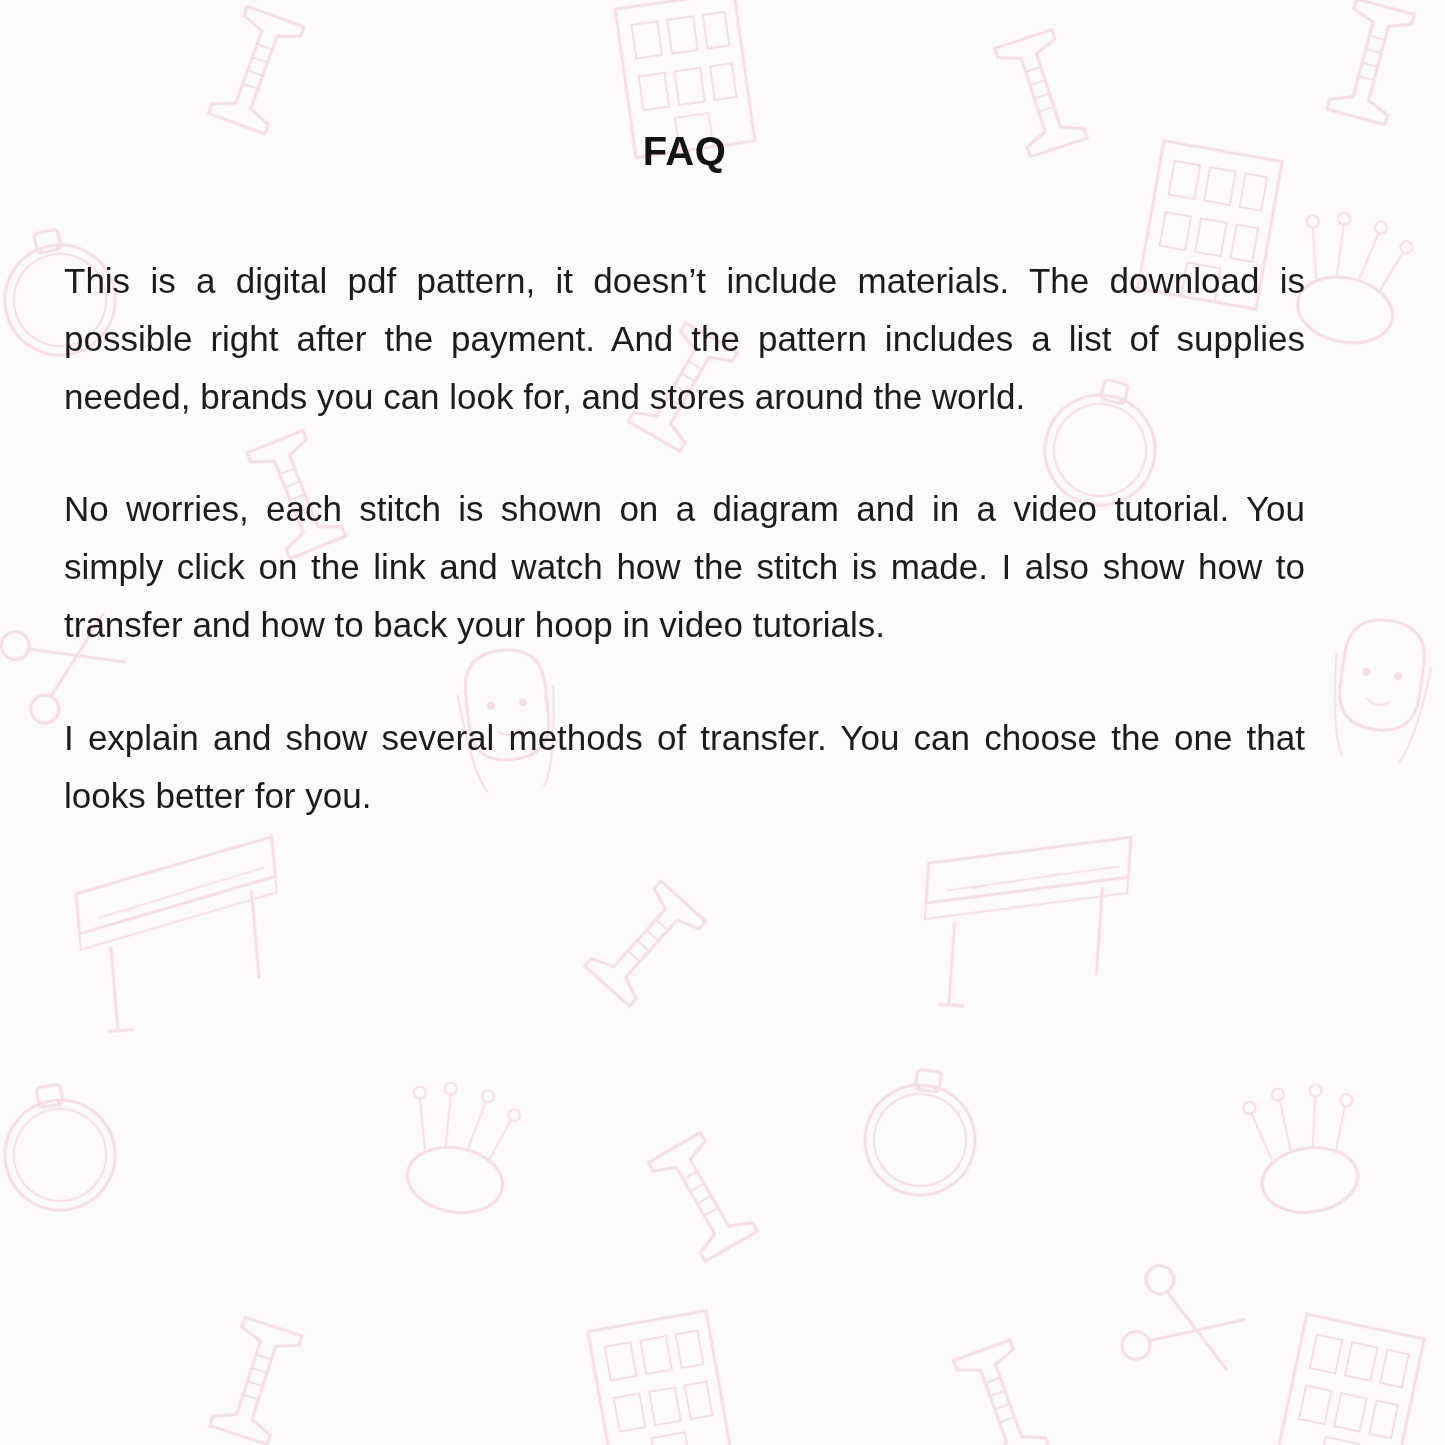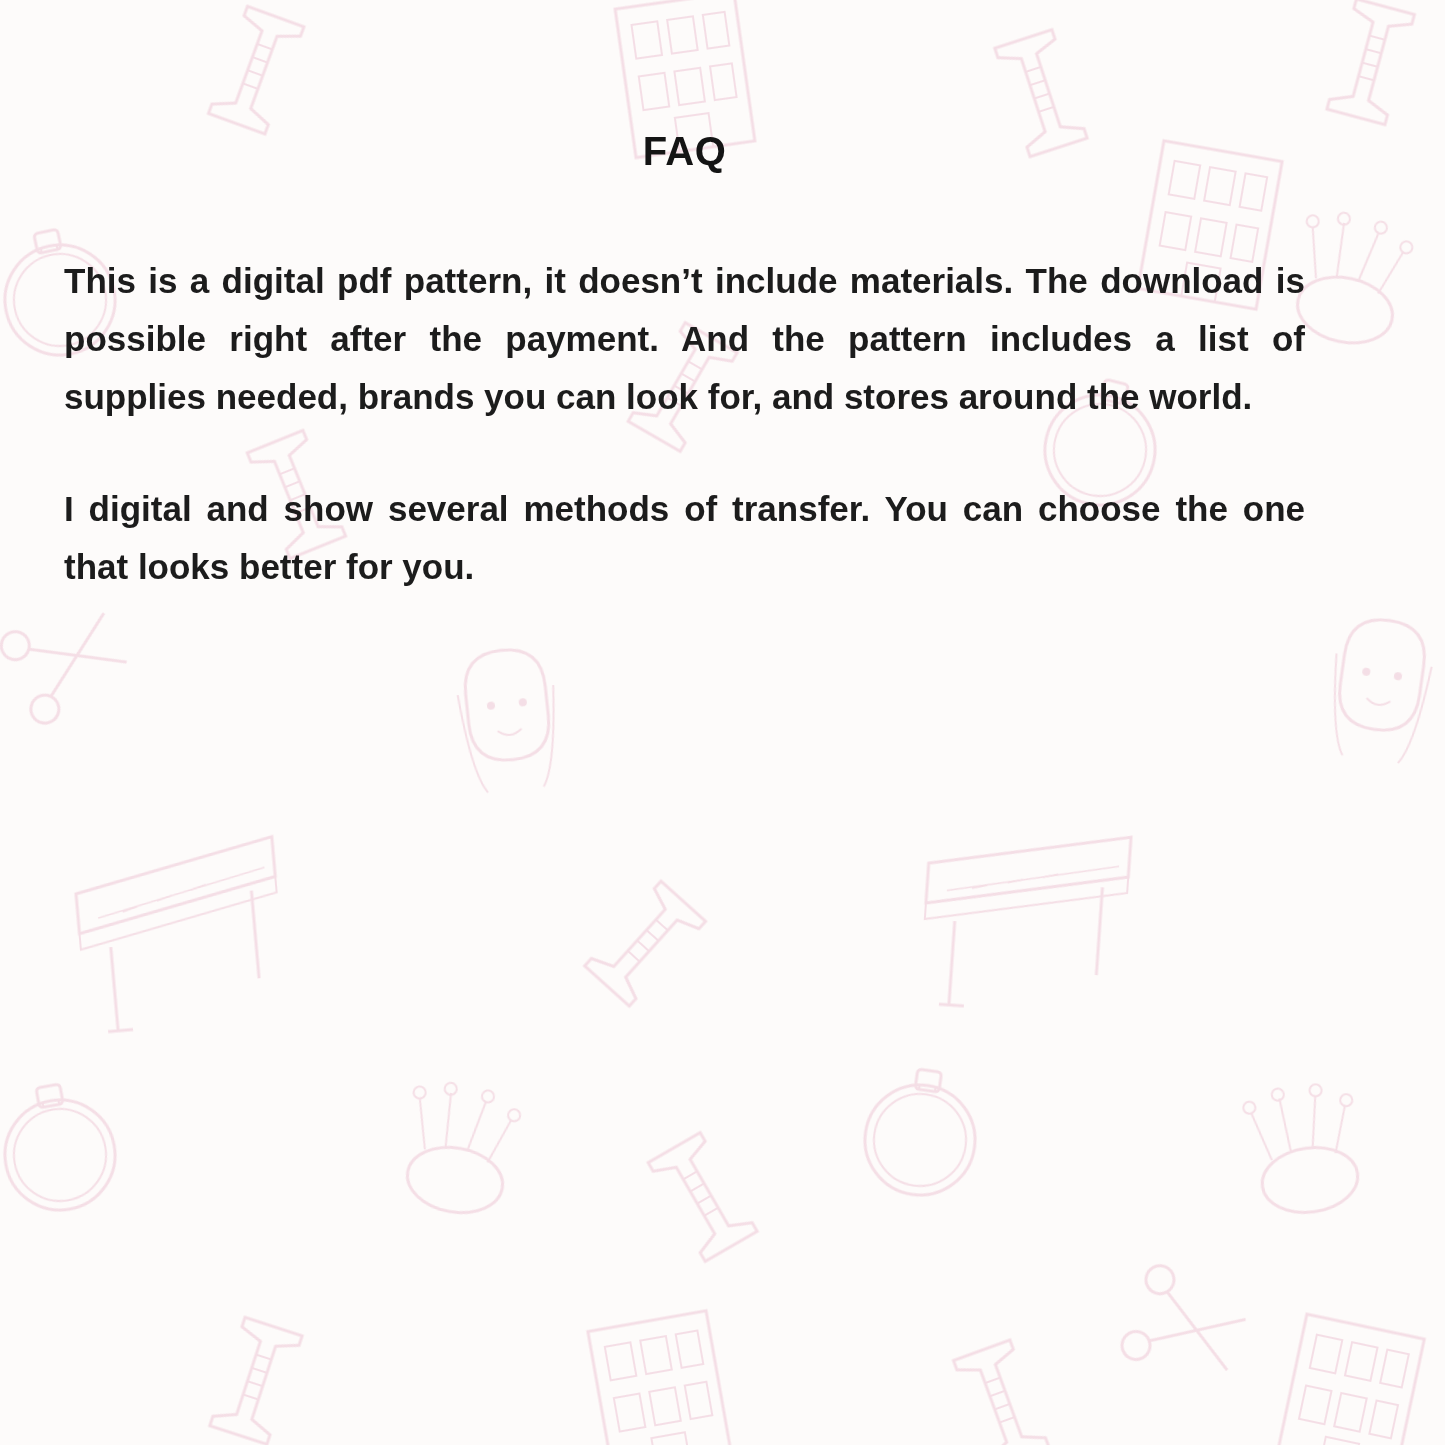"This is a digital pdf" .faq-answer { font-weight: bold -> normal }
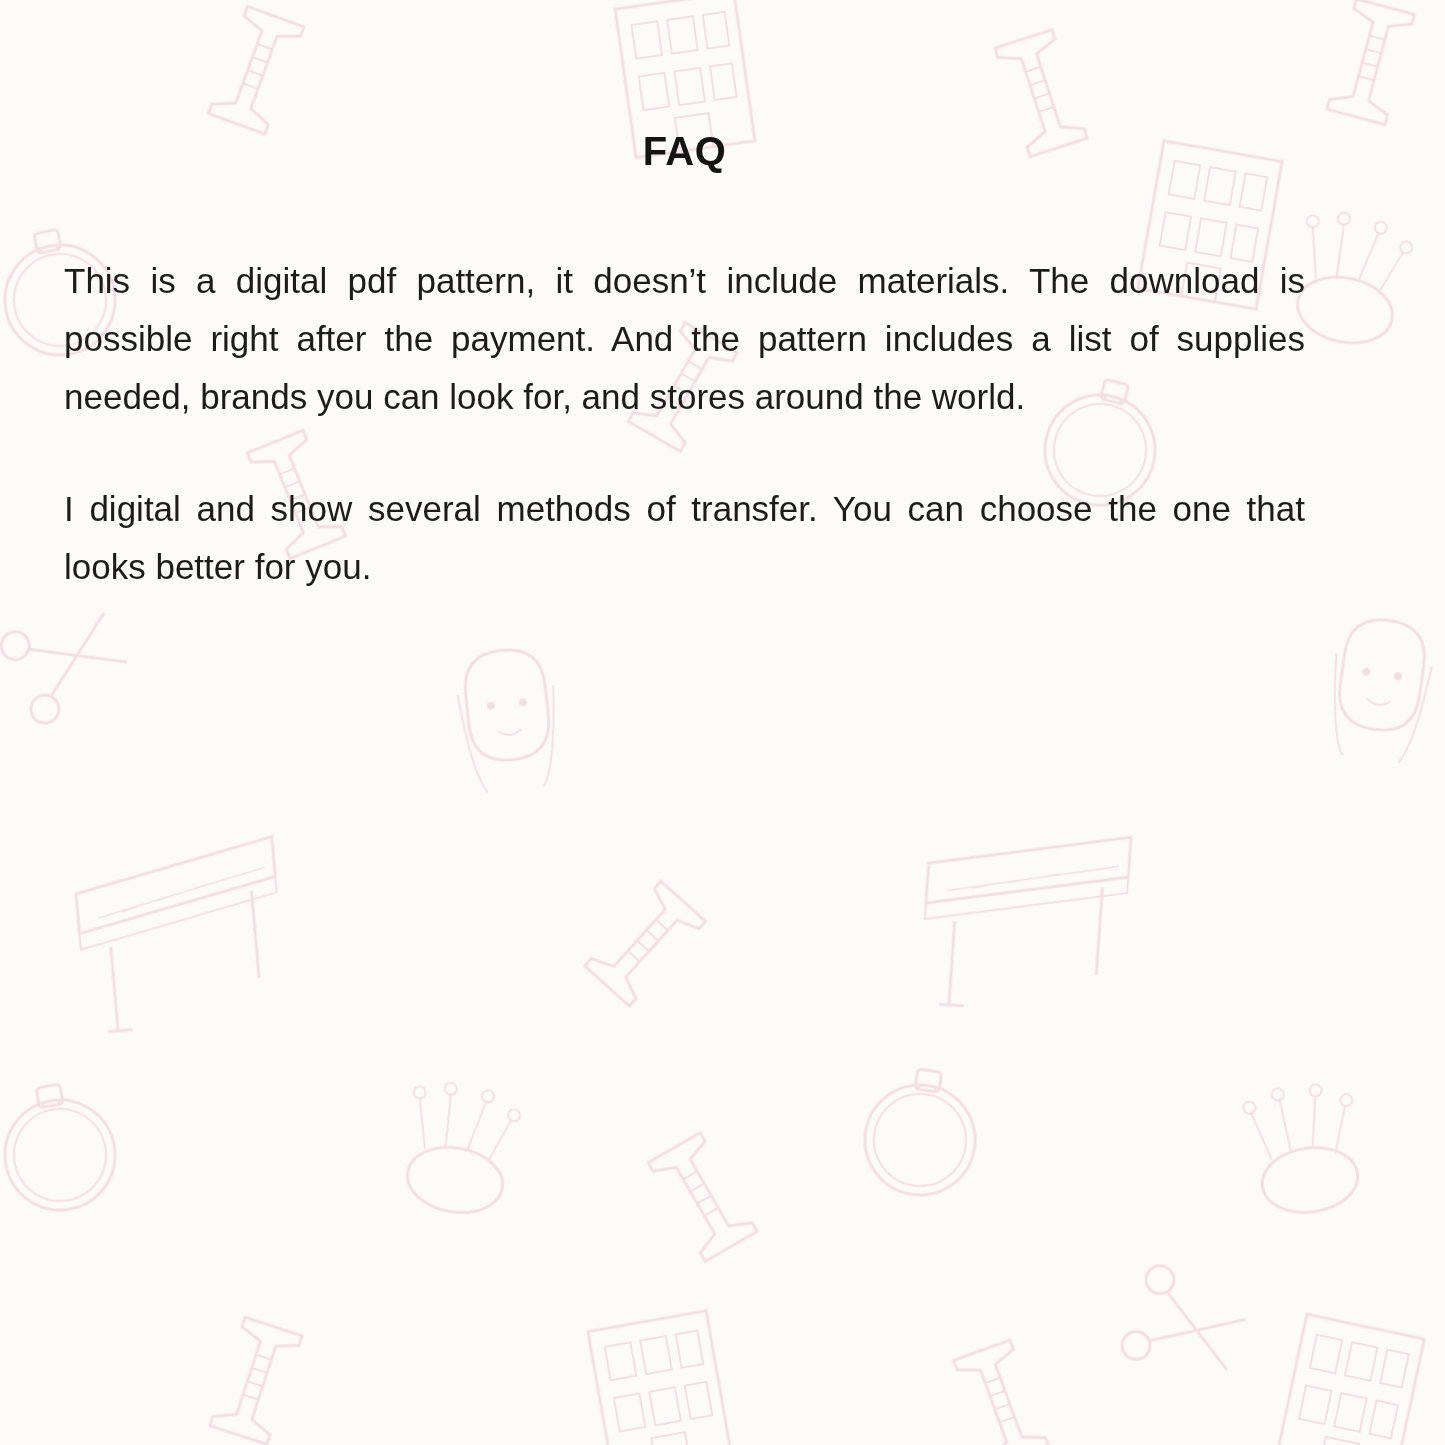"No worries, each stitch is" p.faq-answer { html: none -> <p>No worries, each stitch is shown on a diagram and in a video tutorial. You simply click on the link and watch how the stitch is made. I also show how to transfer and how to back your hoop in video tutorials.</p> }
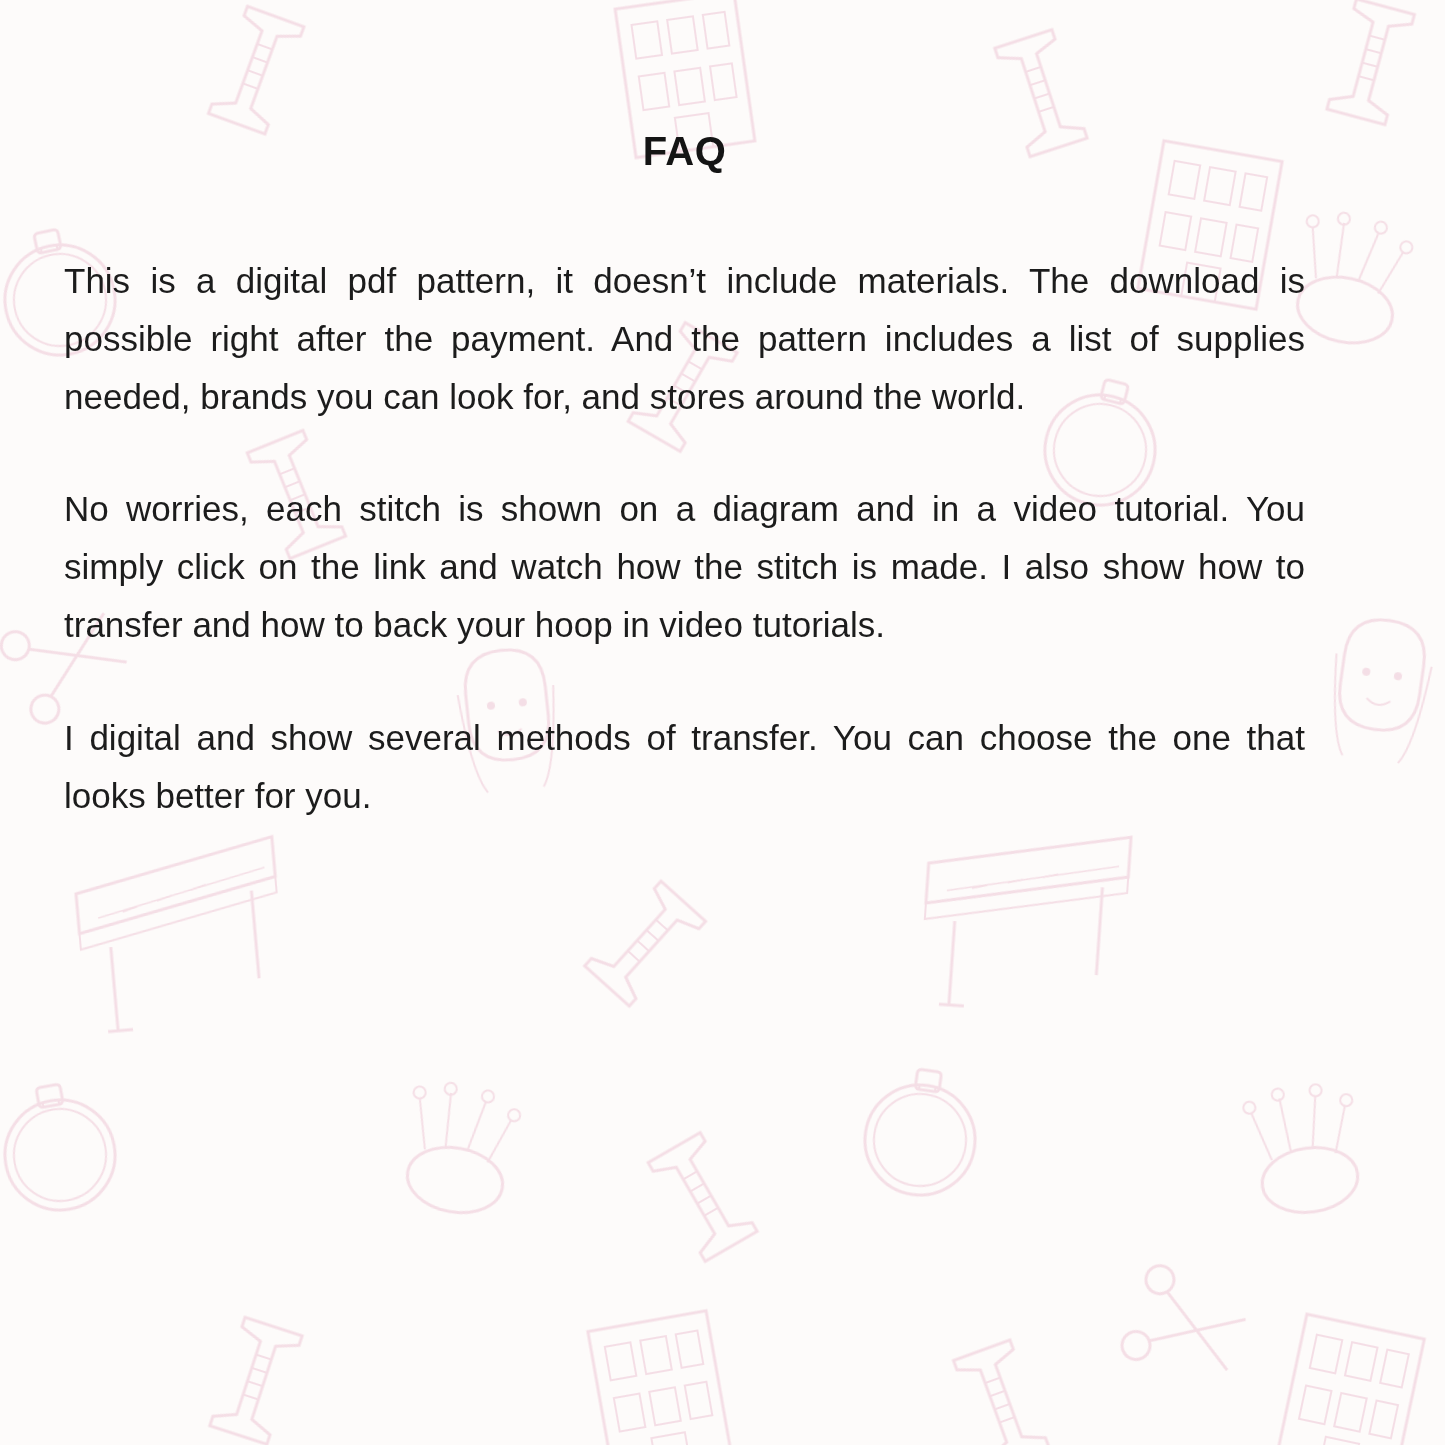"I digital and show several" p.faq-answer { text: digital -> explain }
